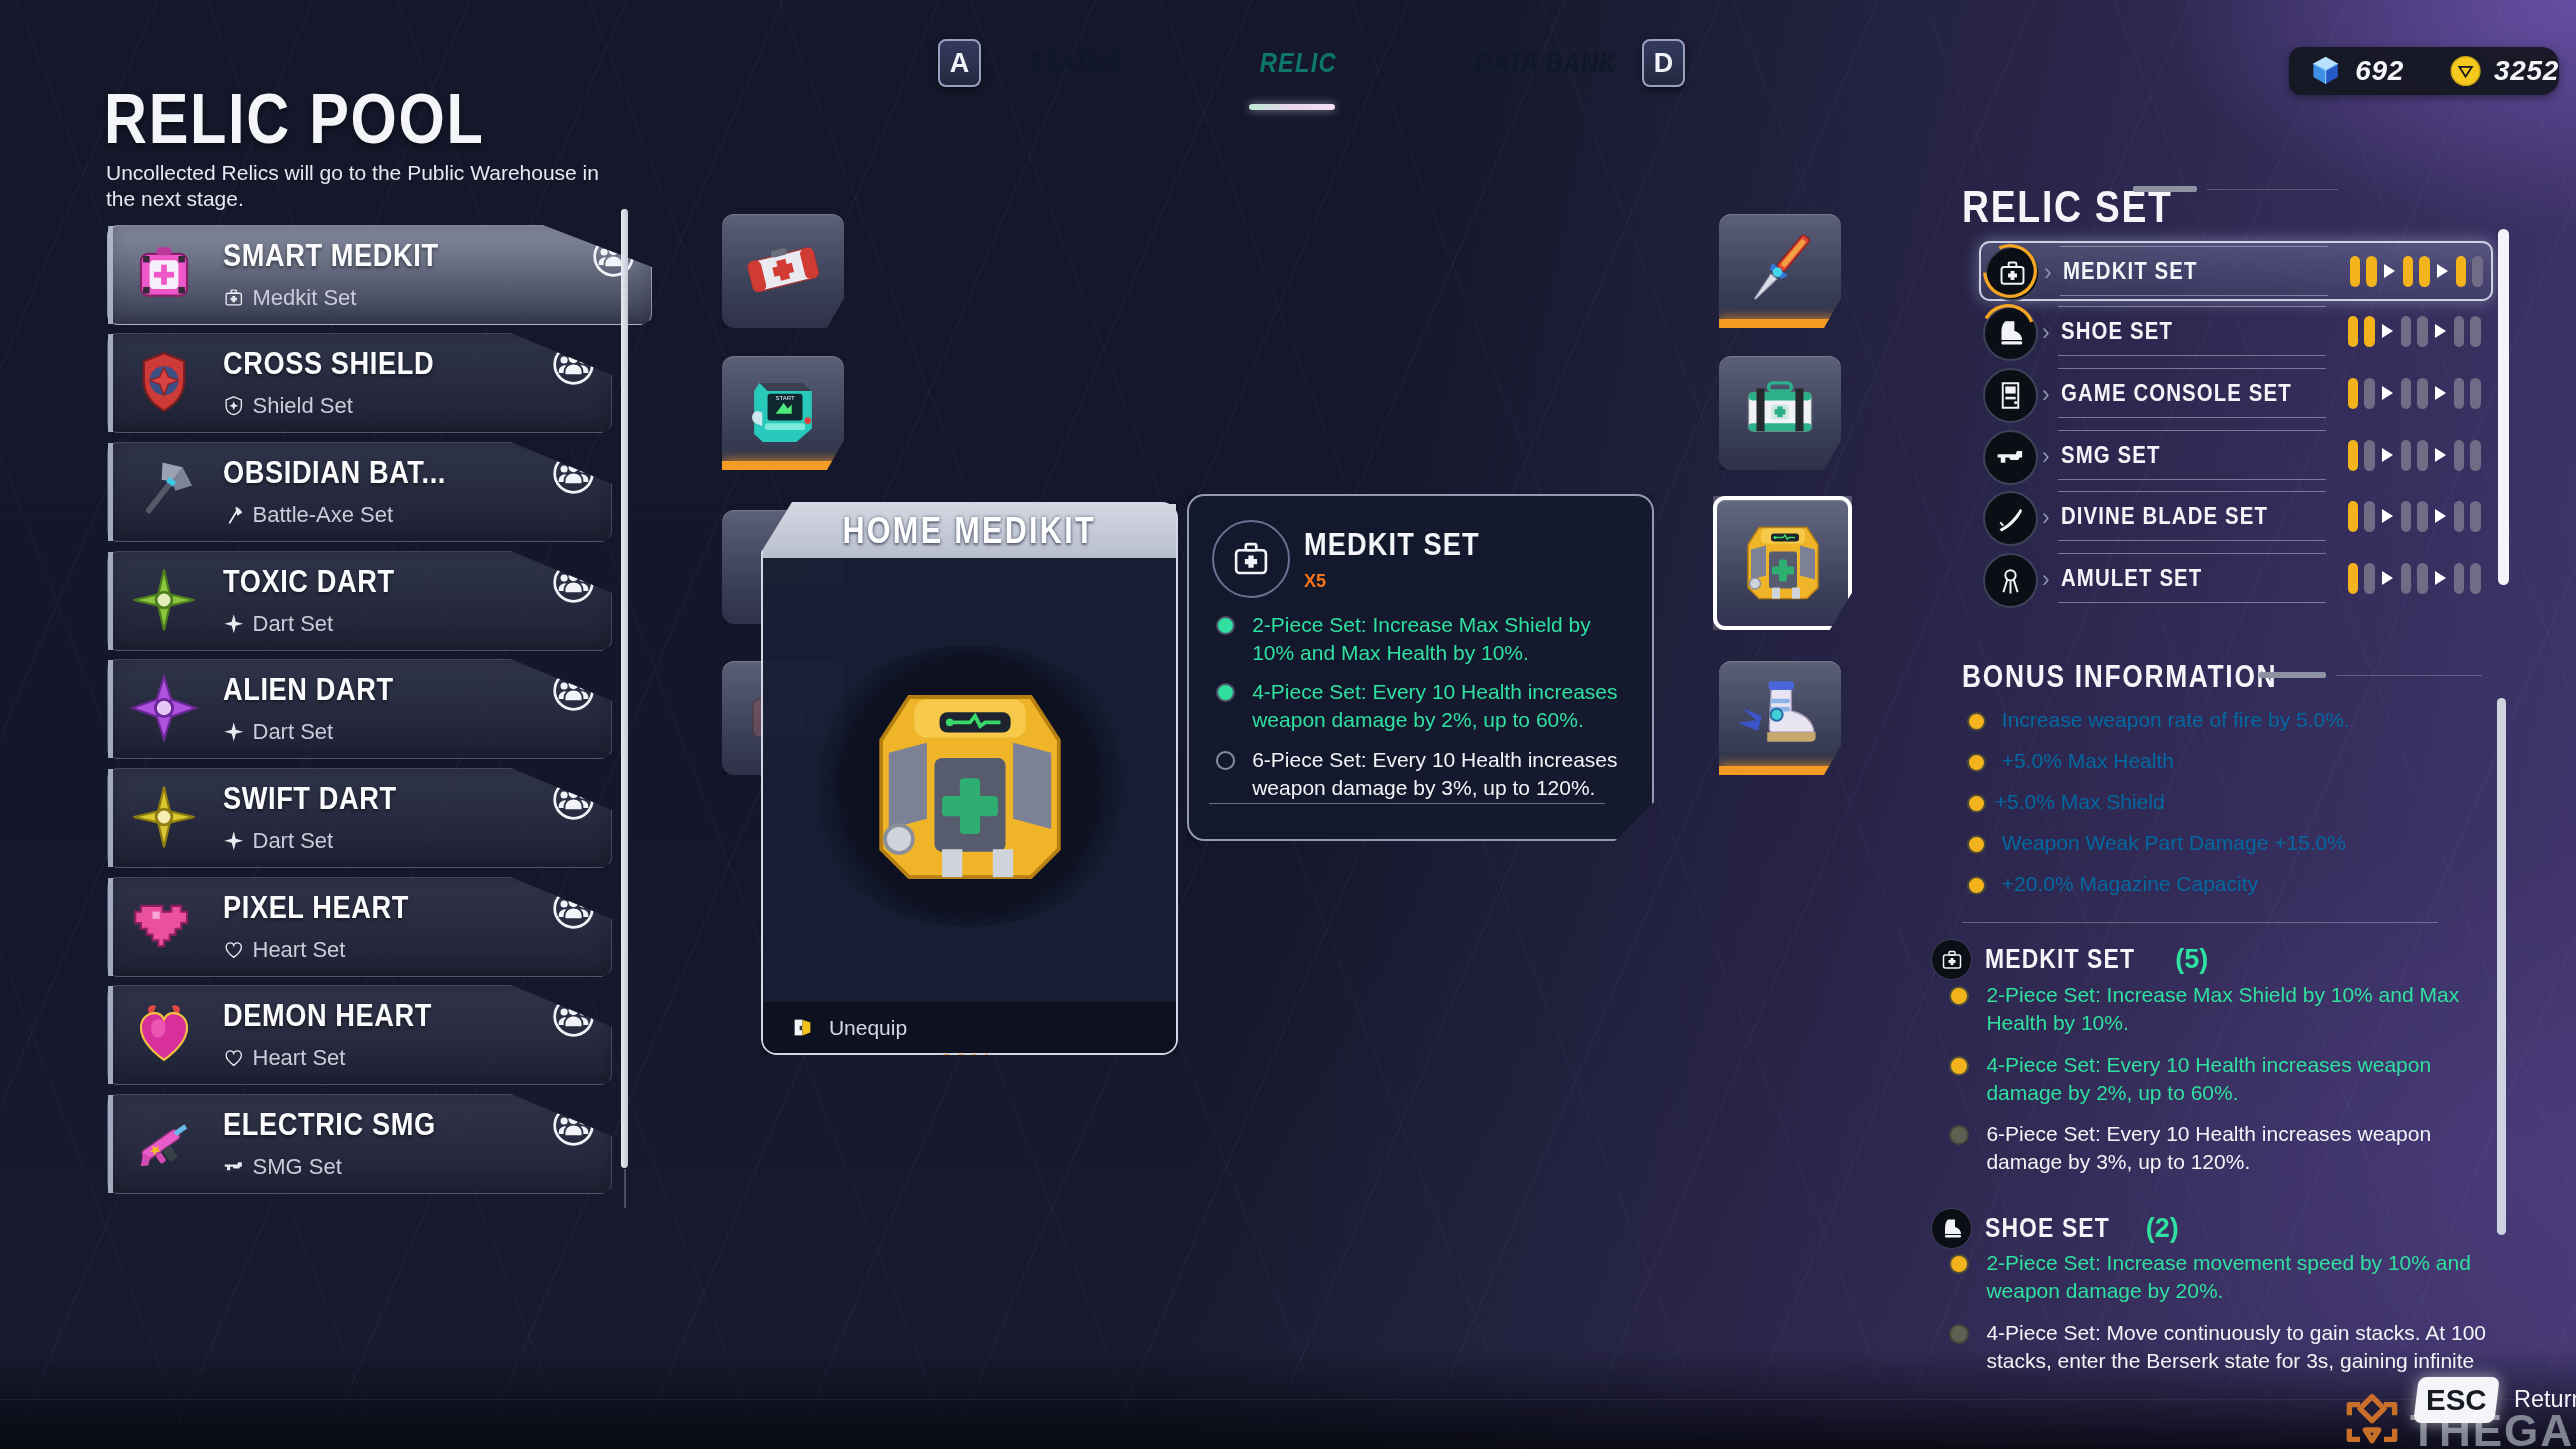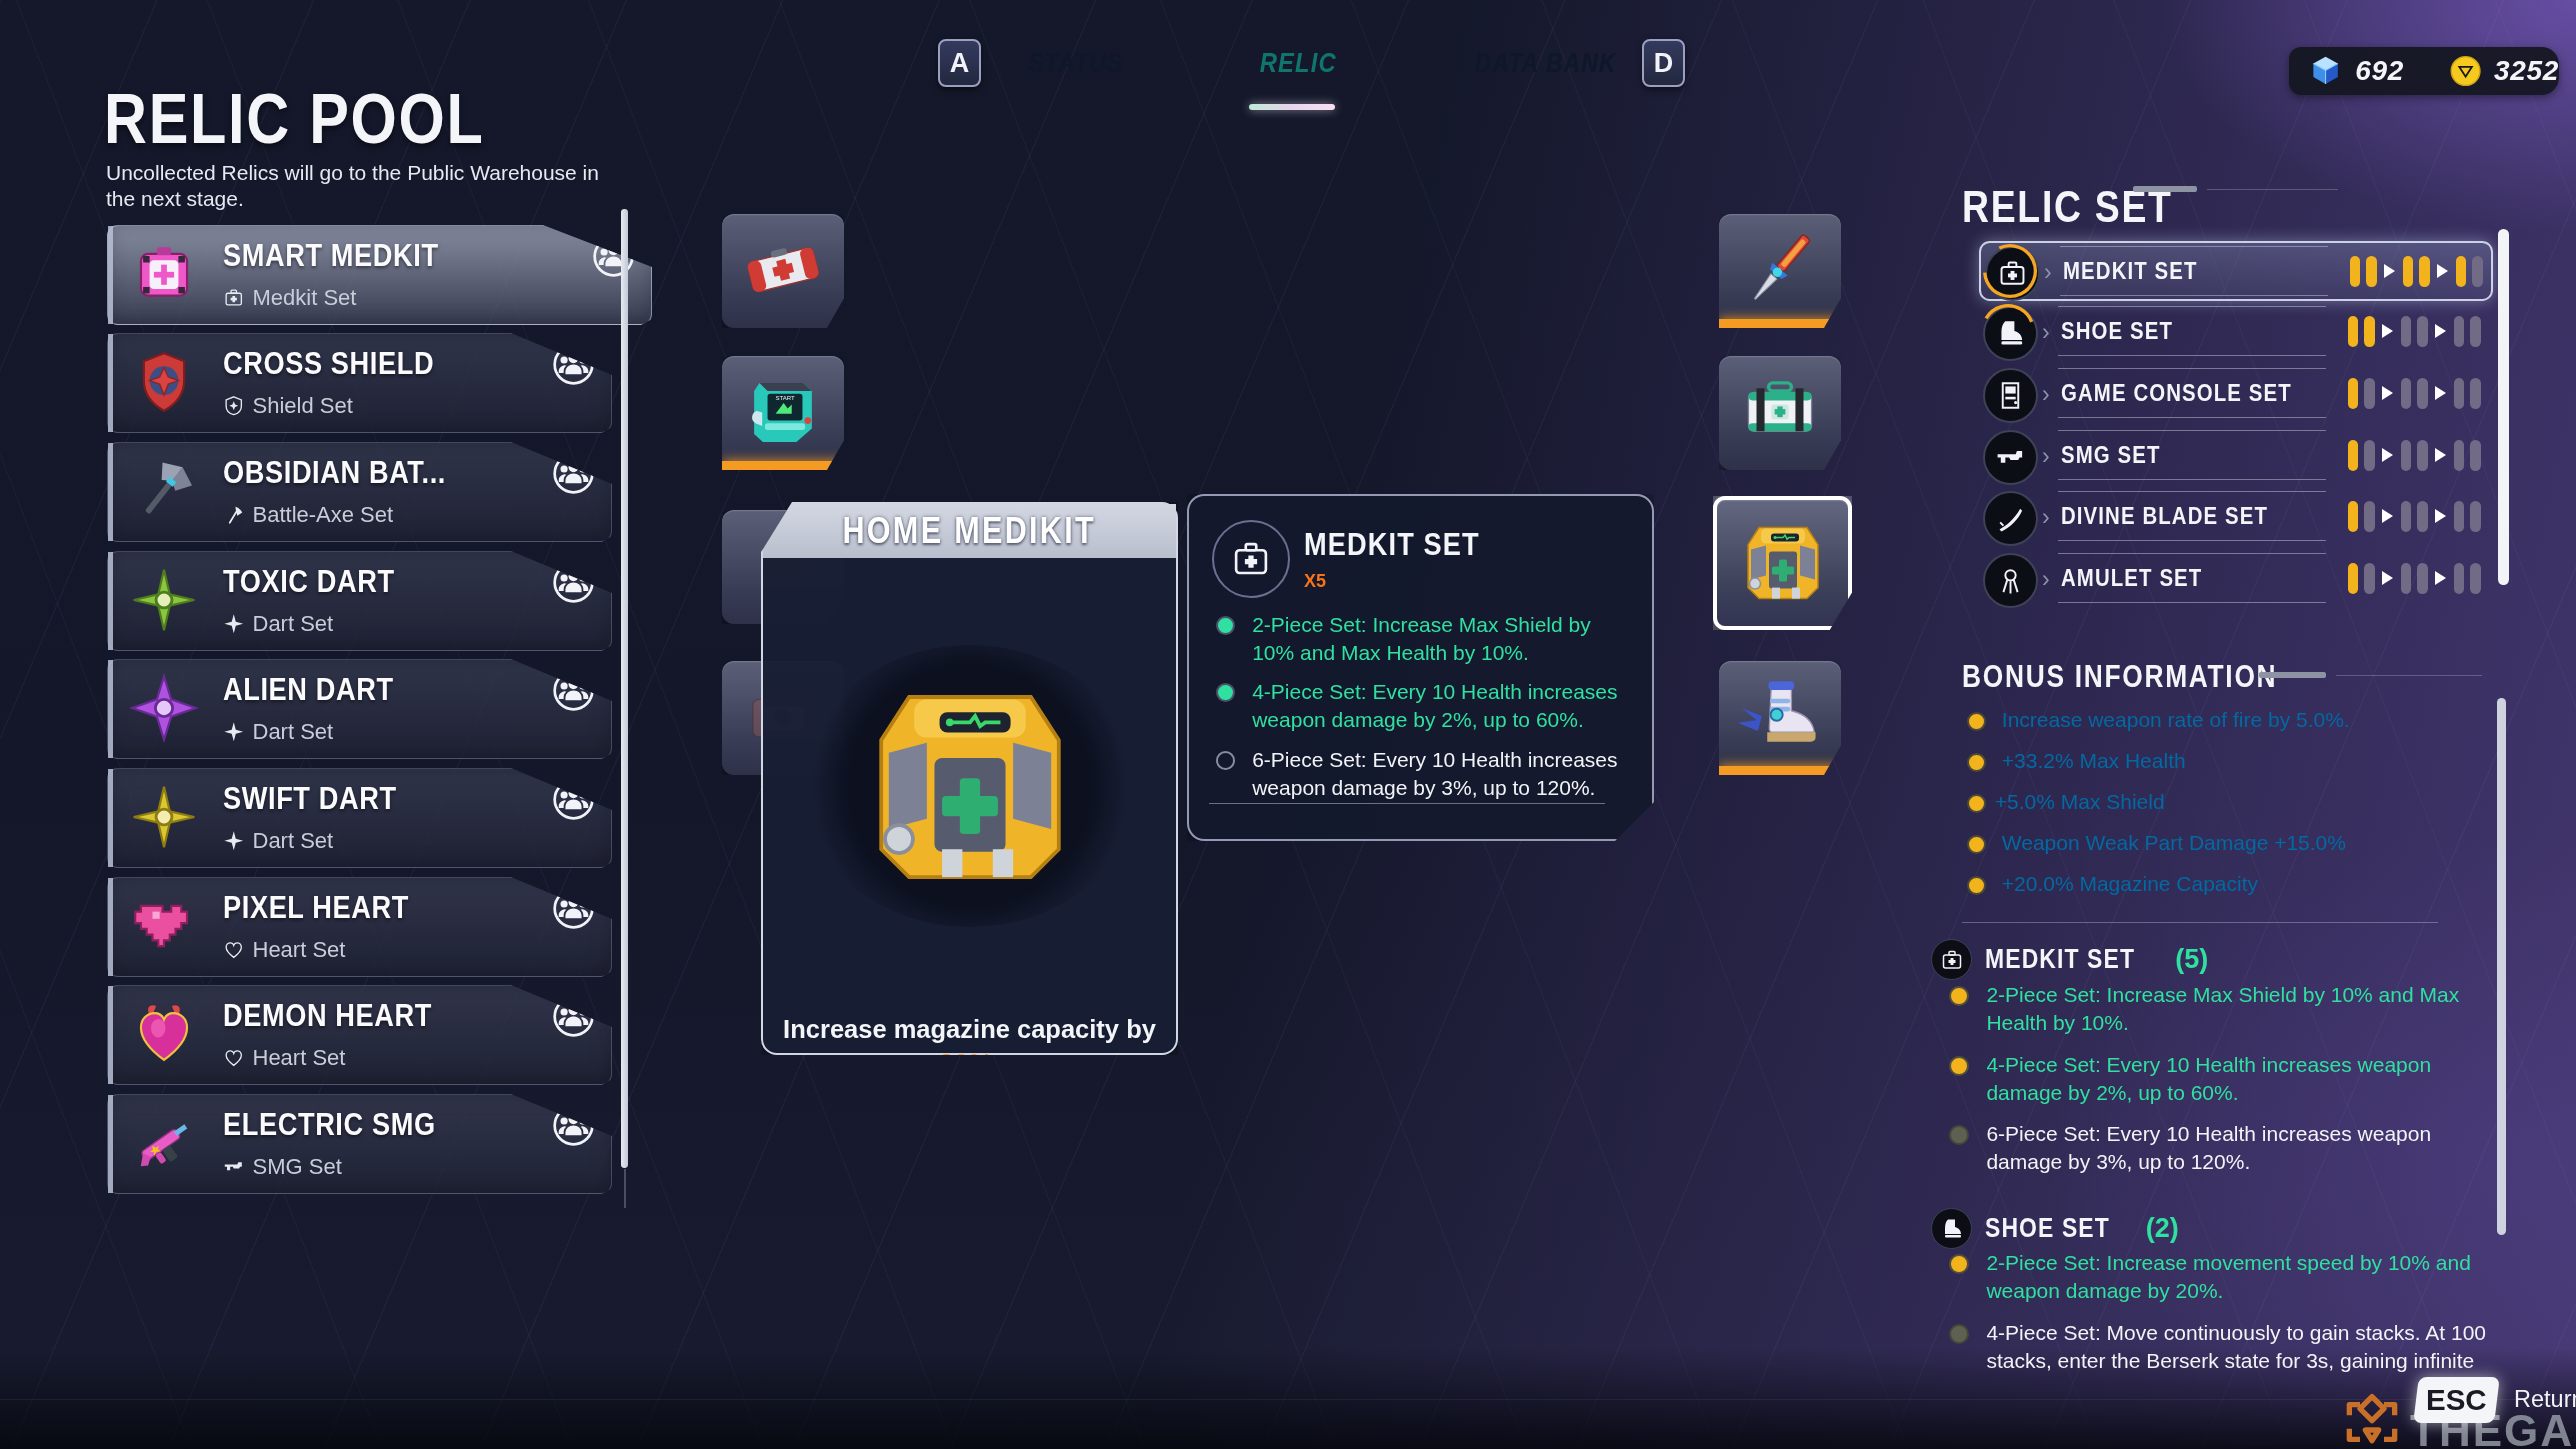"+33.2% Max Health" span.btx { text: +33.2% -> +5.0% }
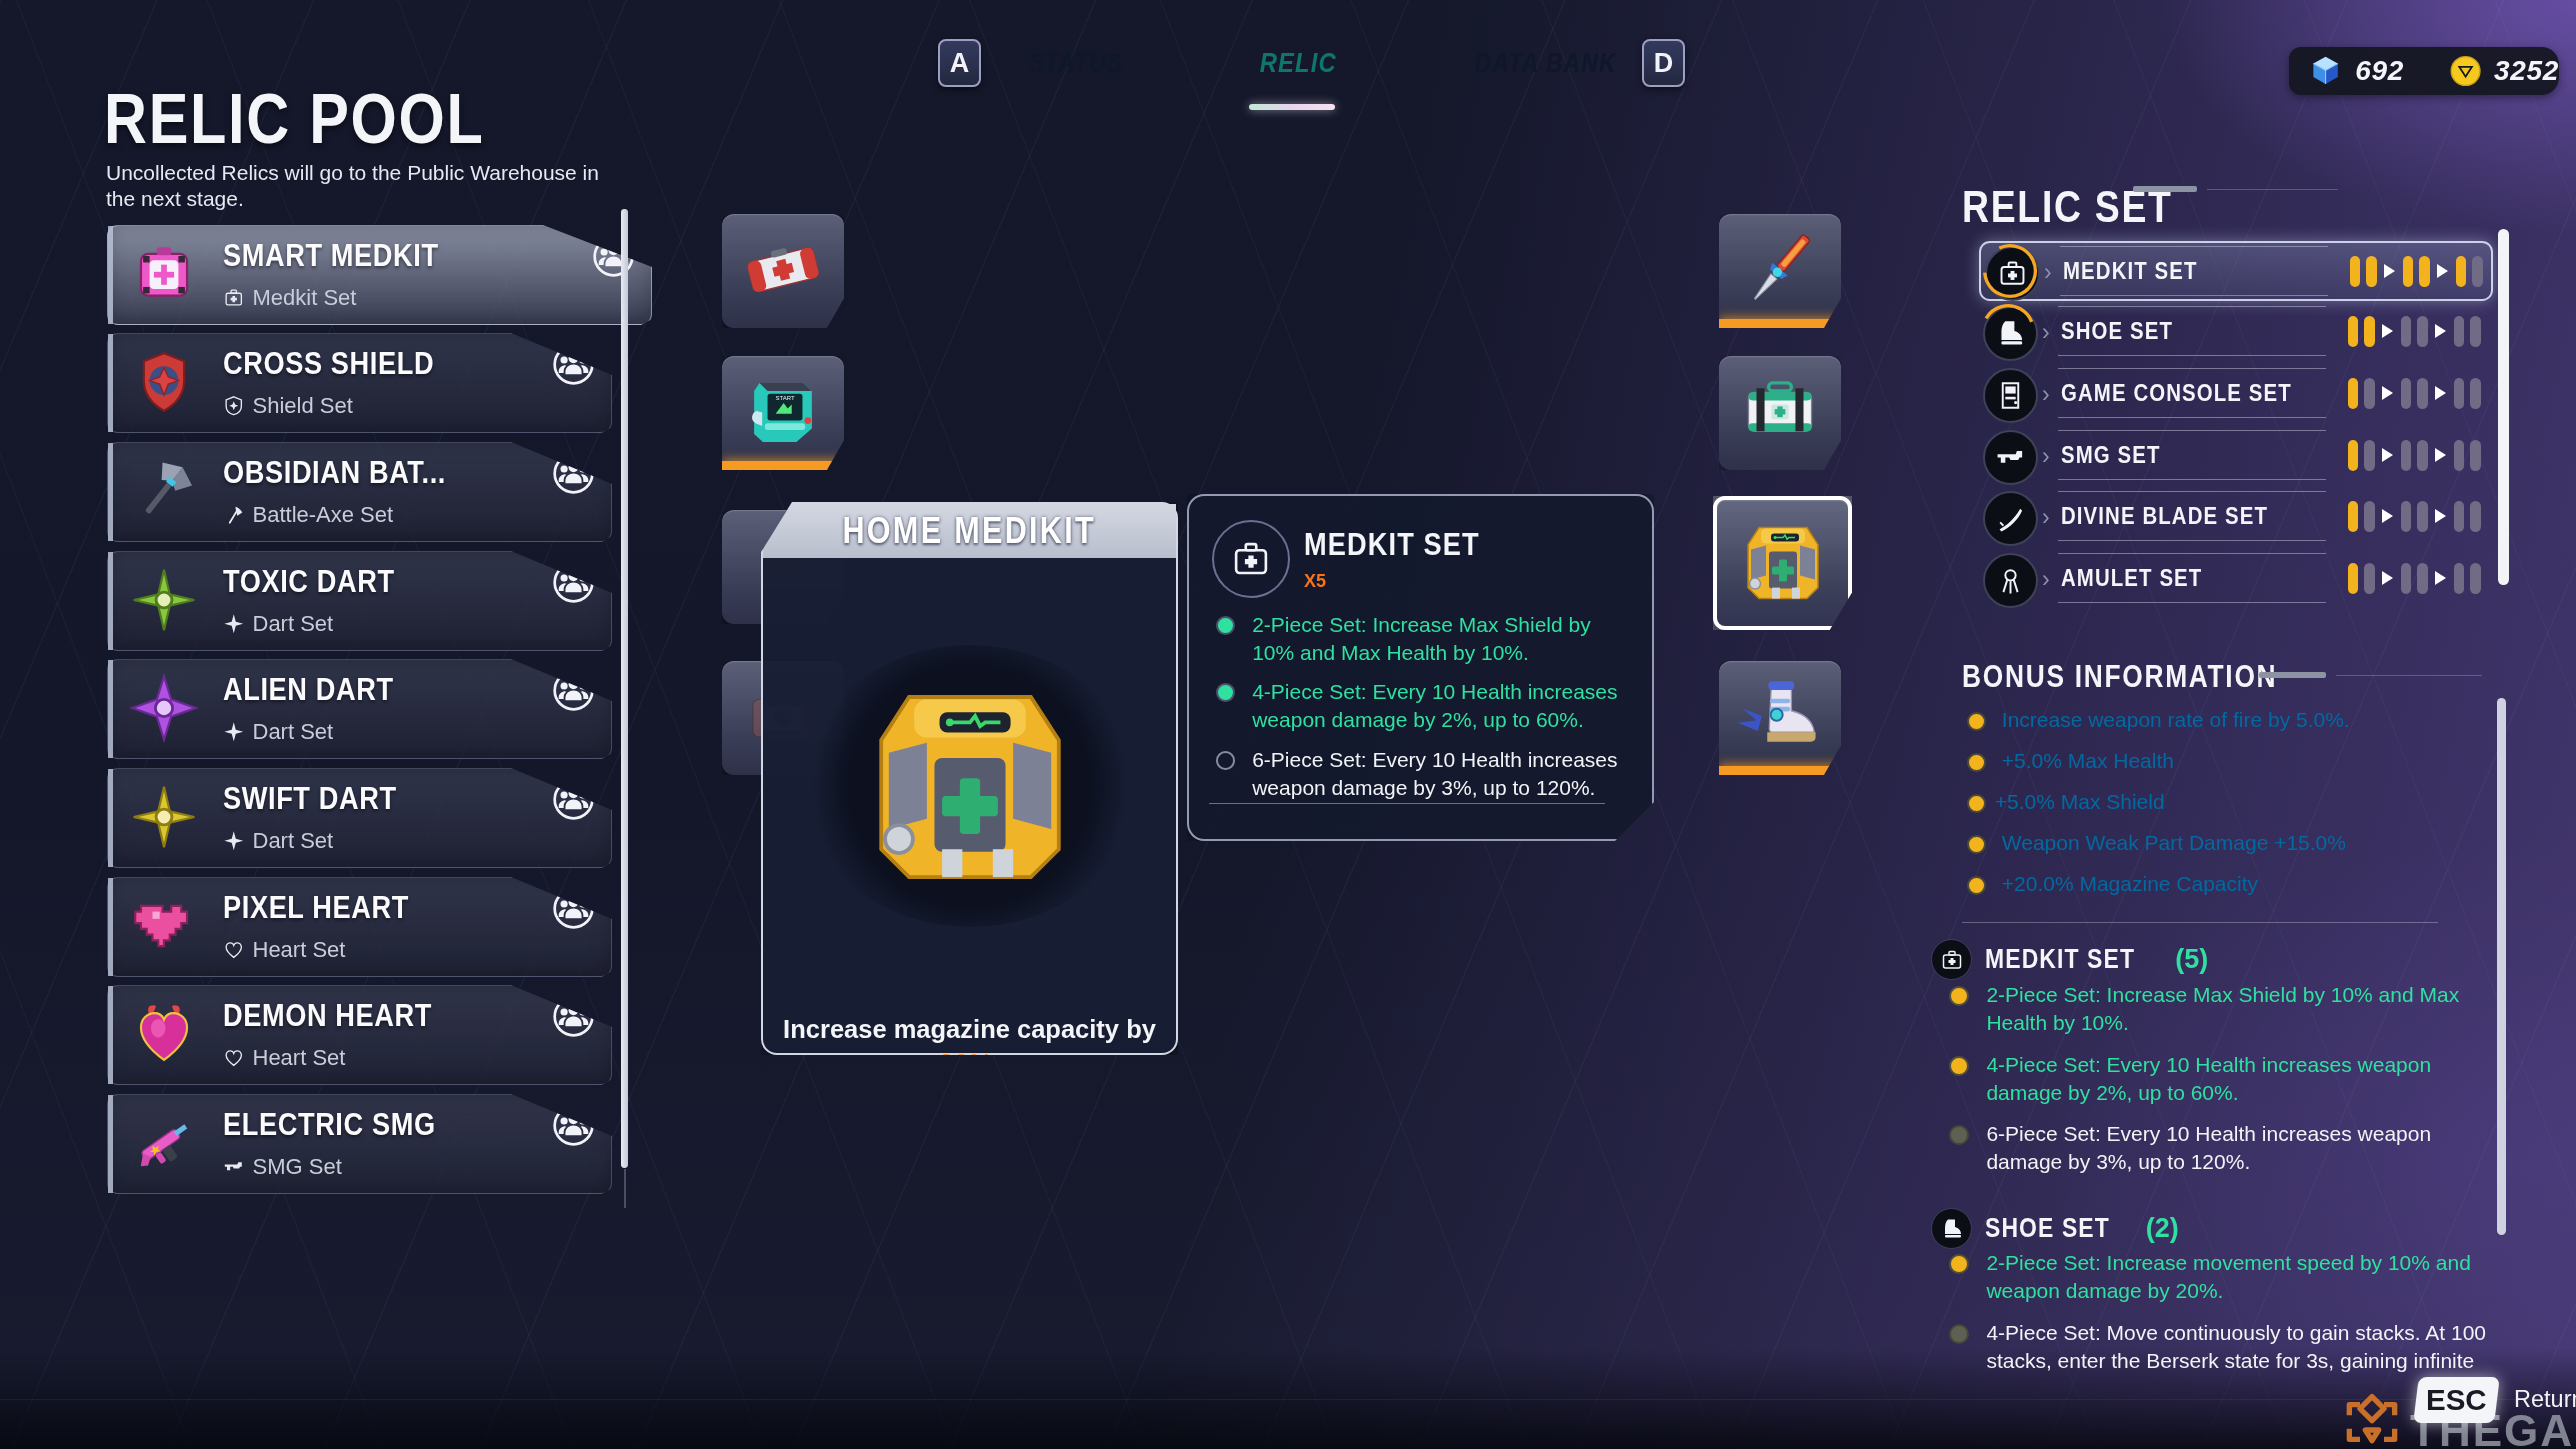"Unequip" div.tfoot { html: none -> <div> <svg> <use></use> </svg> <span>Unequip</span> </div> }
